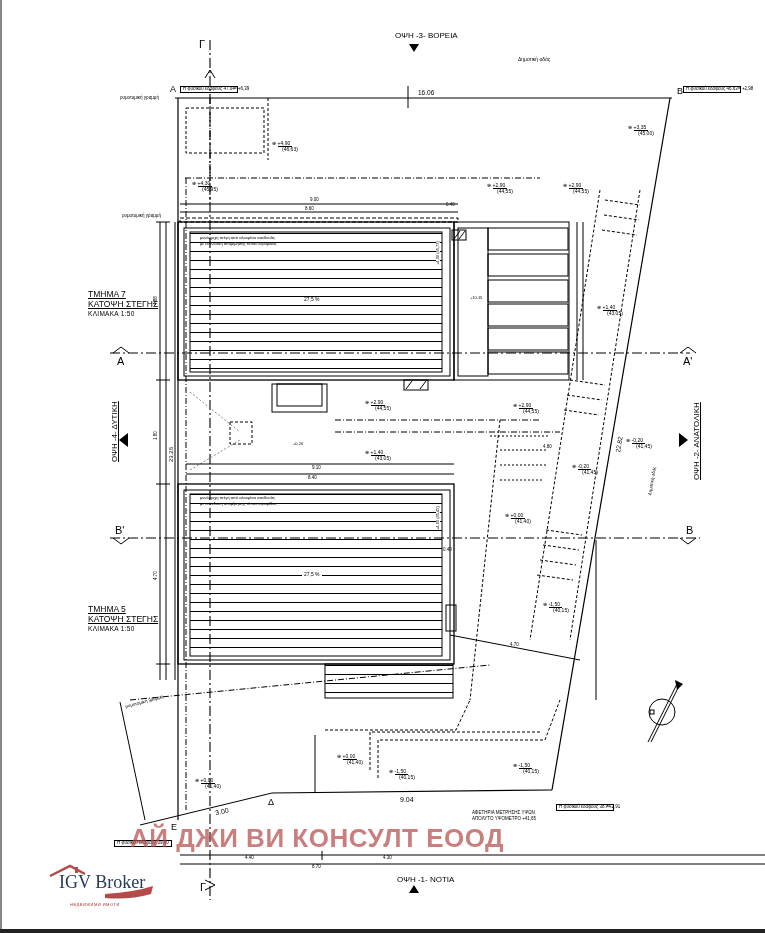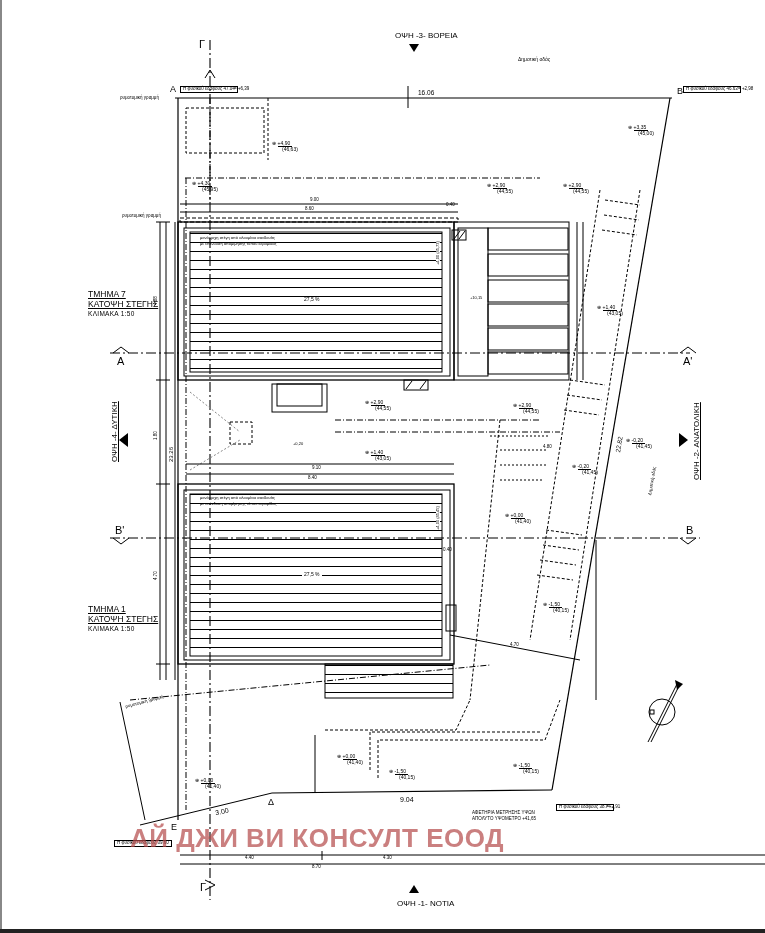"ΤΜΗΜΑ 1" div.u { text: 1 -> 5 }
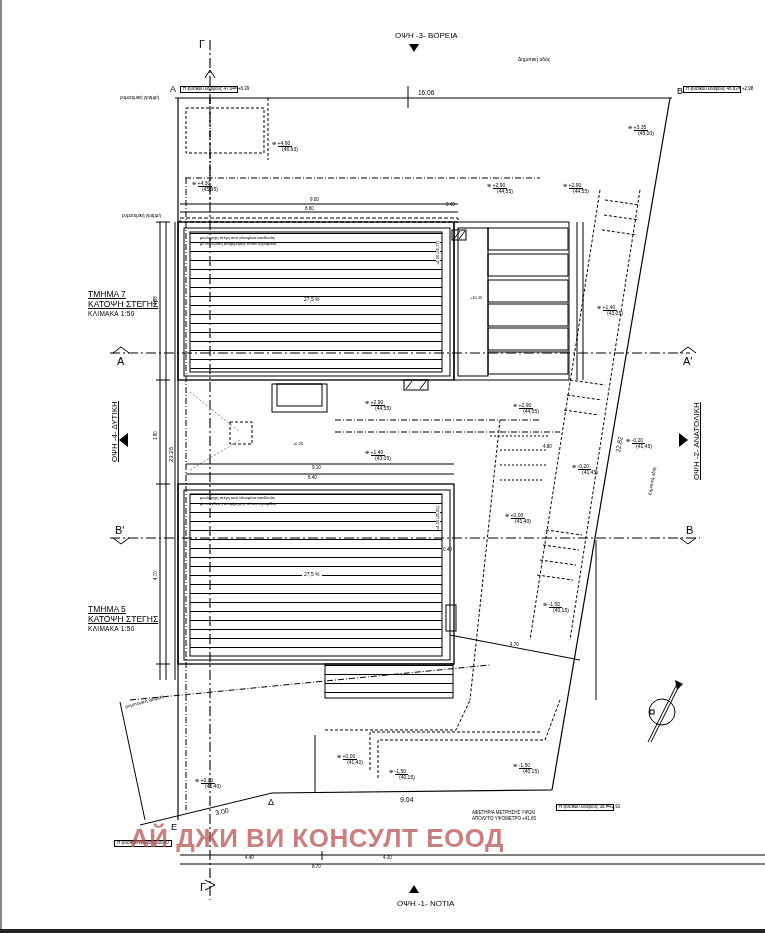"IGV Broker" div.logo { html: none -> <div> <svg> <polyline></polyline> <rect></rect> <path></path> </svg> <div>IGV Broker</div> <div>НЕДВИЖИМИ ИМОТИ</div> </div> }
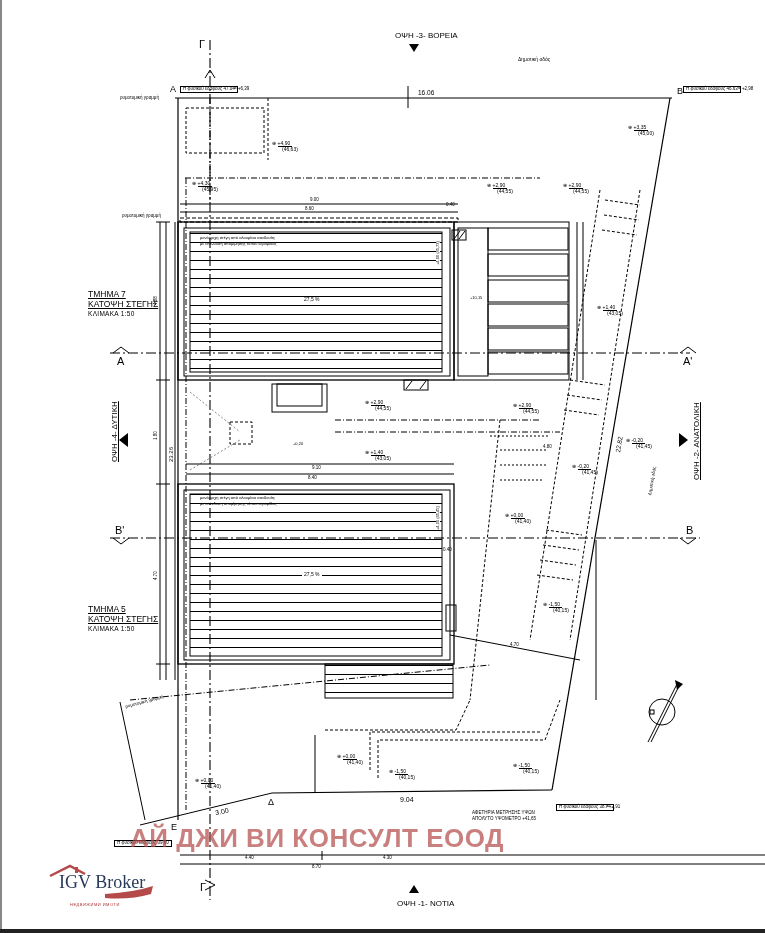"ΟΨΗ -1- ΝΟΤΙΑ" div.txt { top: 900px -> 876px }
